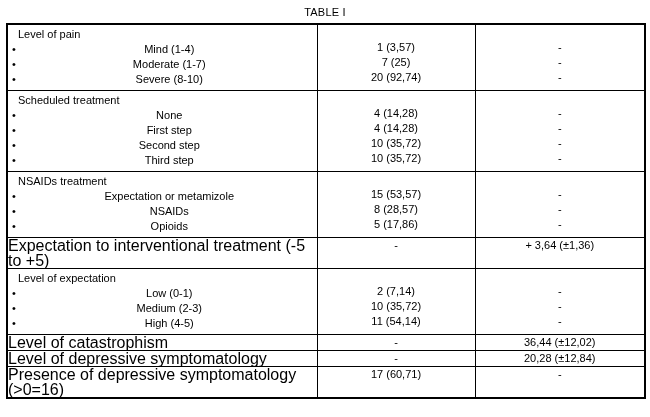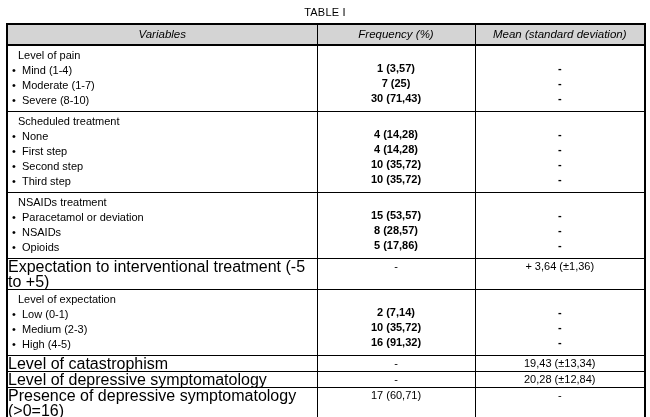"Variables" tr.header { html: <tr> <td>Variables</td> <td>Frequency (%)</td> <td>Mean (standard deviation)</td> </tr> -> none }
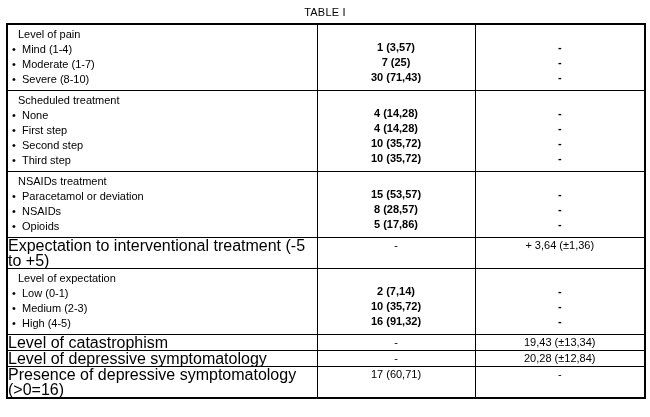"Mind (1-4)" ul.bullets li { text-align: none -> center }
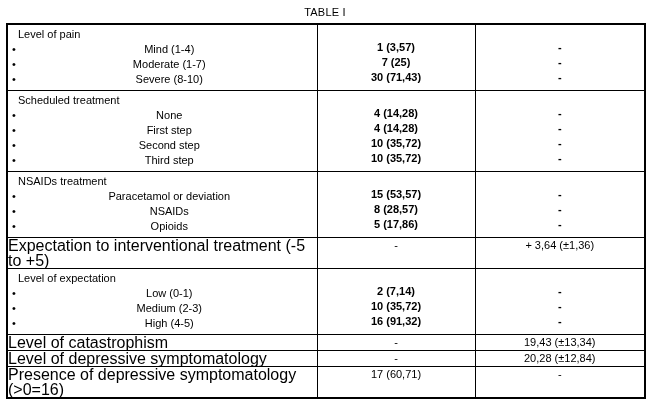"1 (3,57)" .vals { font-weight: bold -> none }
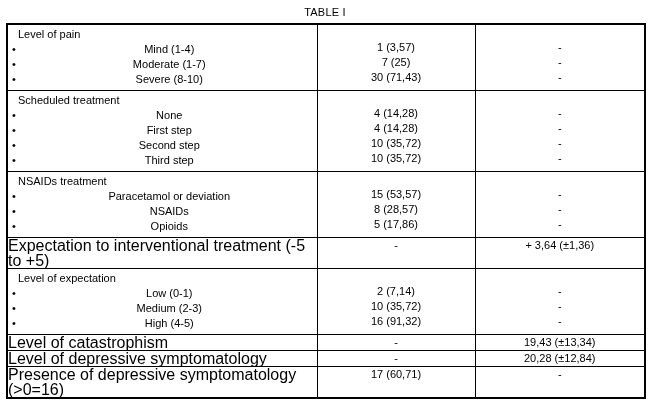"30 (71,43)" div { text: 30 (71,43 -> 20 (92,74 }
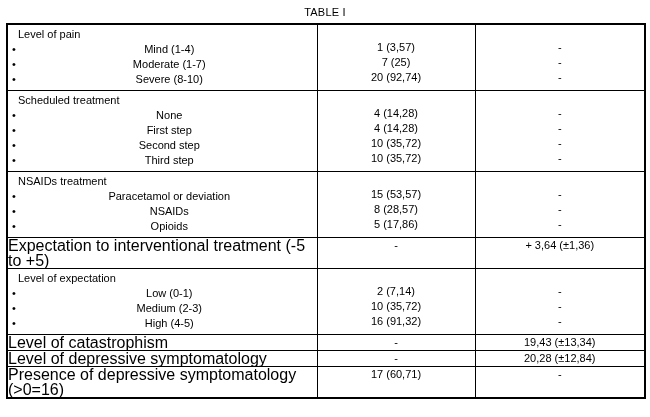"Paracetamol or deviation" li { text: Paracetamol or deviation -> Expectation or metamizole }
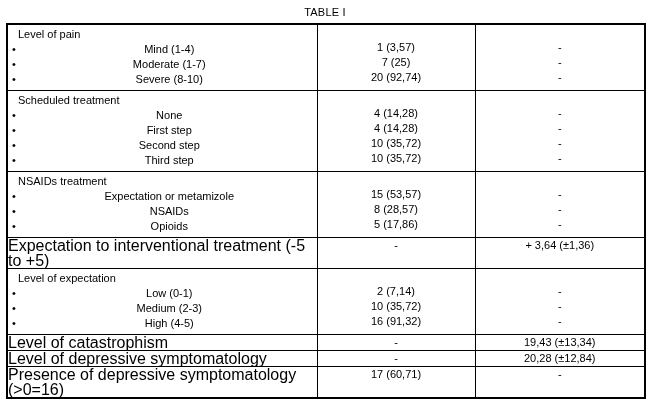"16 (91,32)" div { text: 16 (91,32 -> 11 (54,14 }
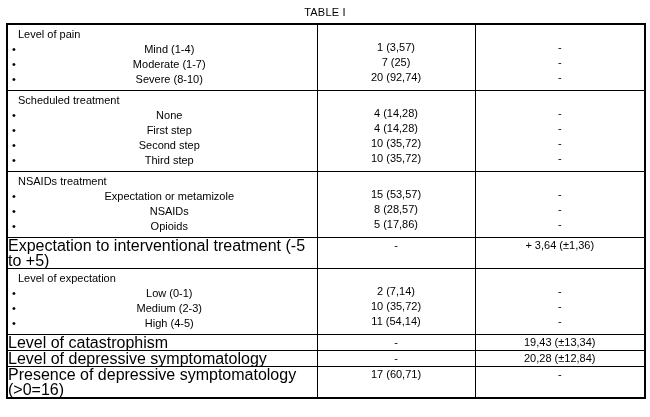"19,43 (±13,34)" td.single-row-val { text: 19,43 (±13,34 -> 36,44 (±12,02 }
